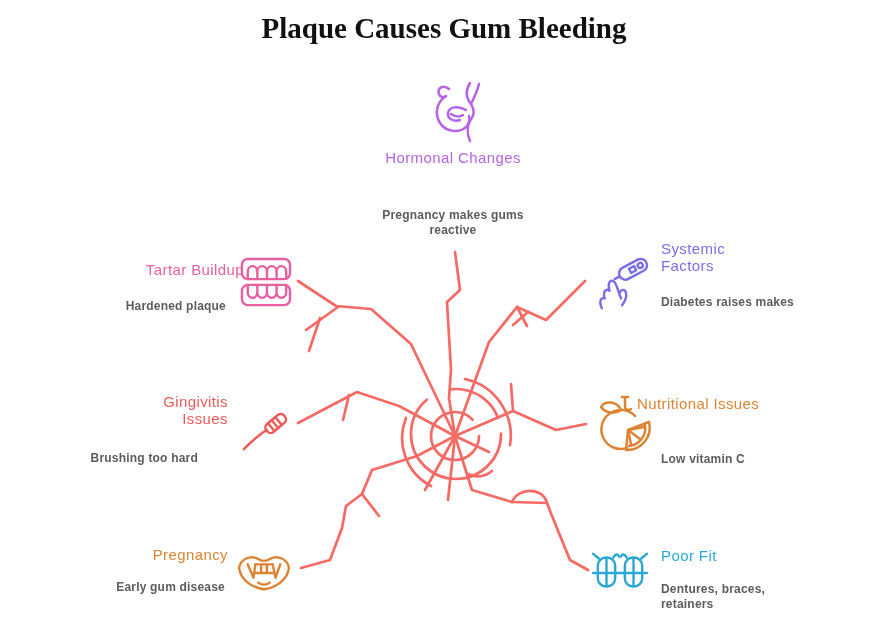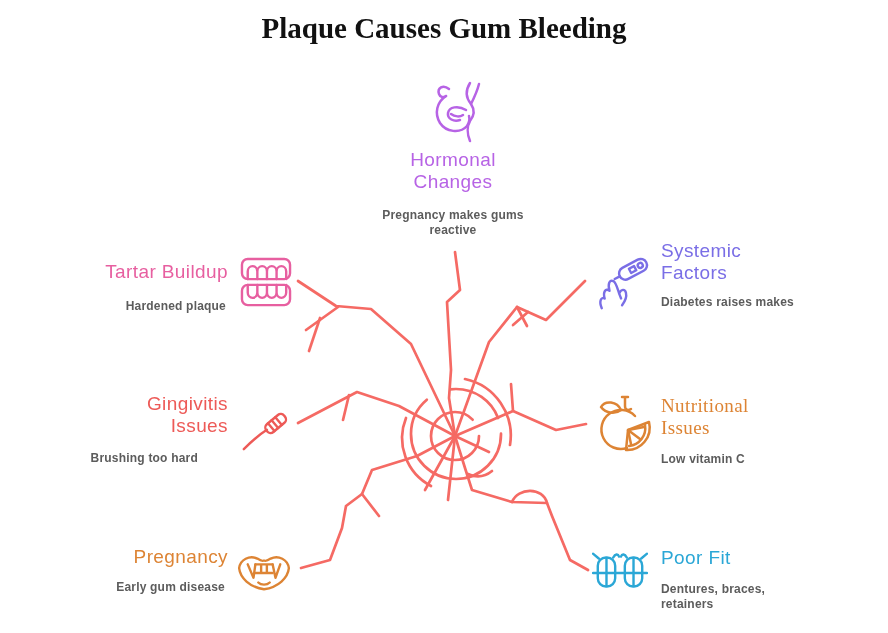"Hormonal Changes" .label { font-size: 19px -> 15px }
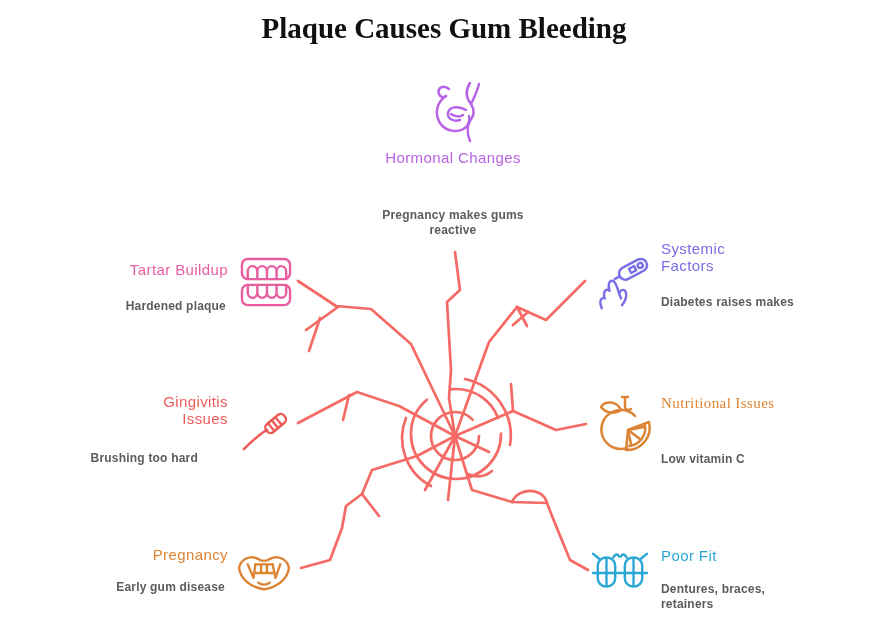"Tartar Buildup" .label-tartar { left: 28px -> 44px }
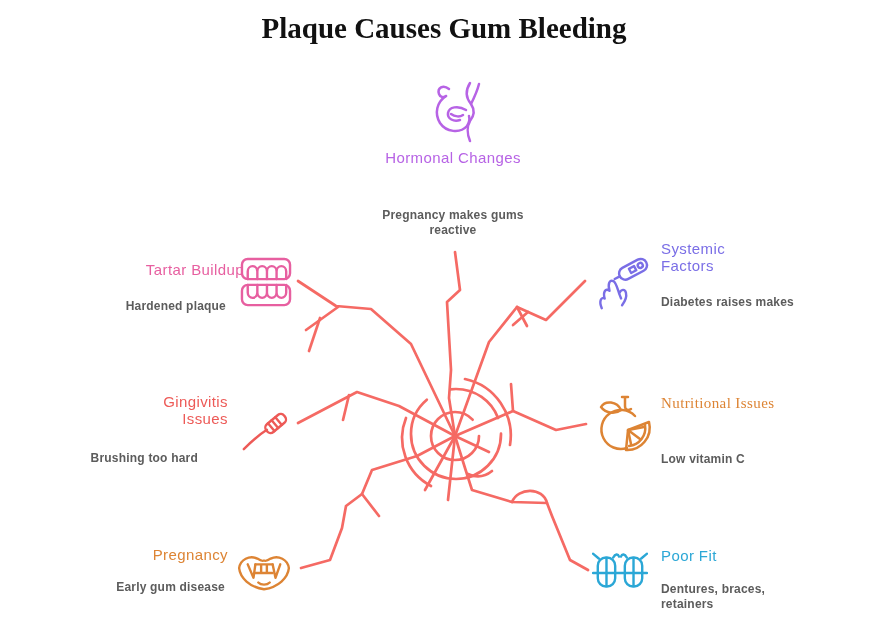"Nutritional Issues" .label-nutritional { font-family: Liberation Serif, serif -> none; left: 661px -> 637px }
